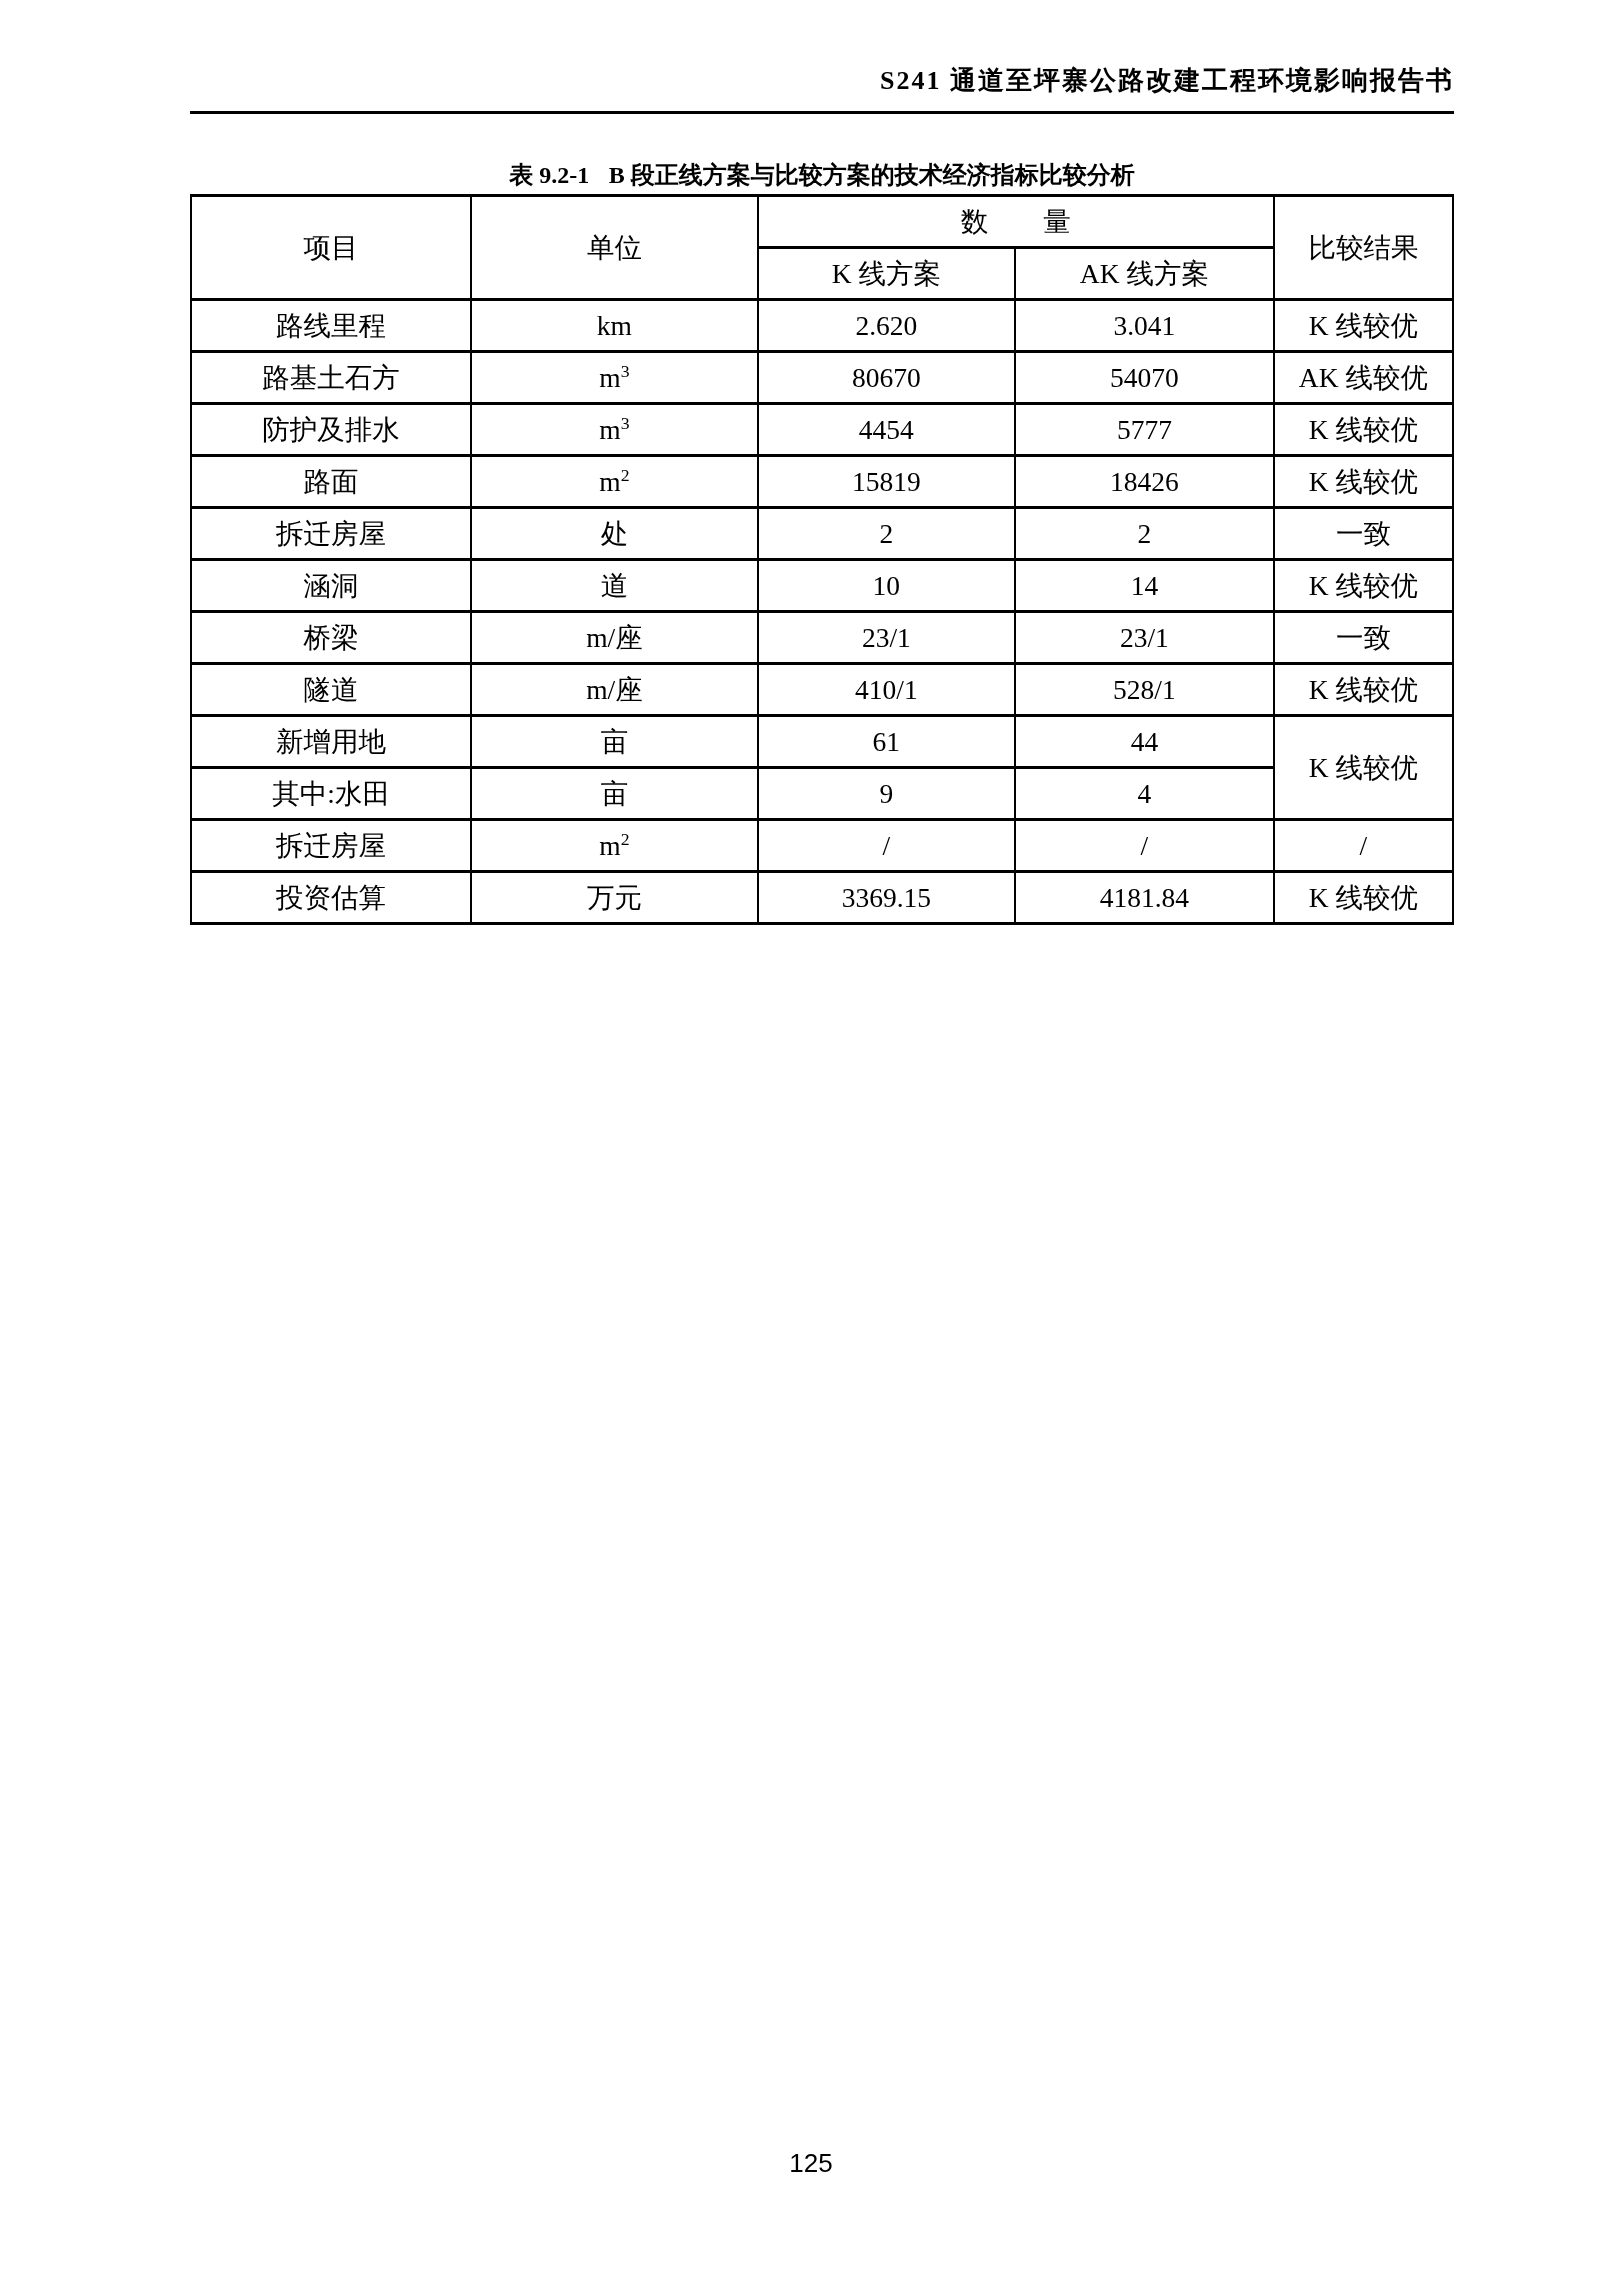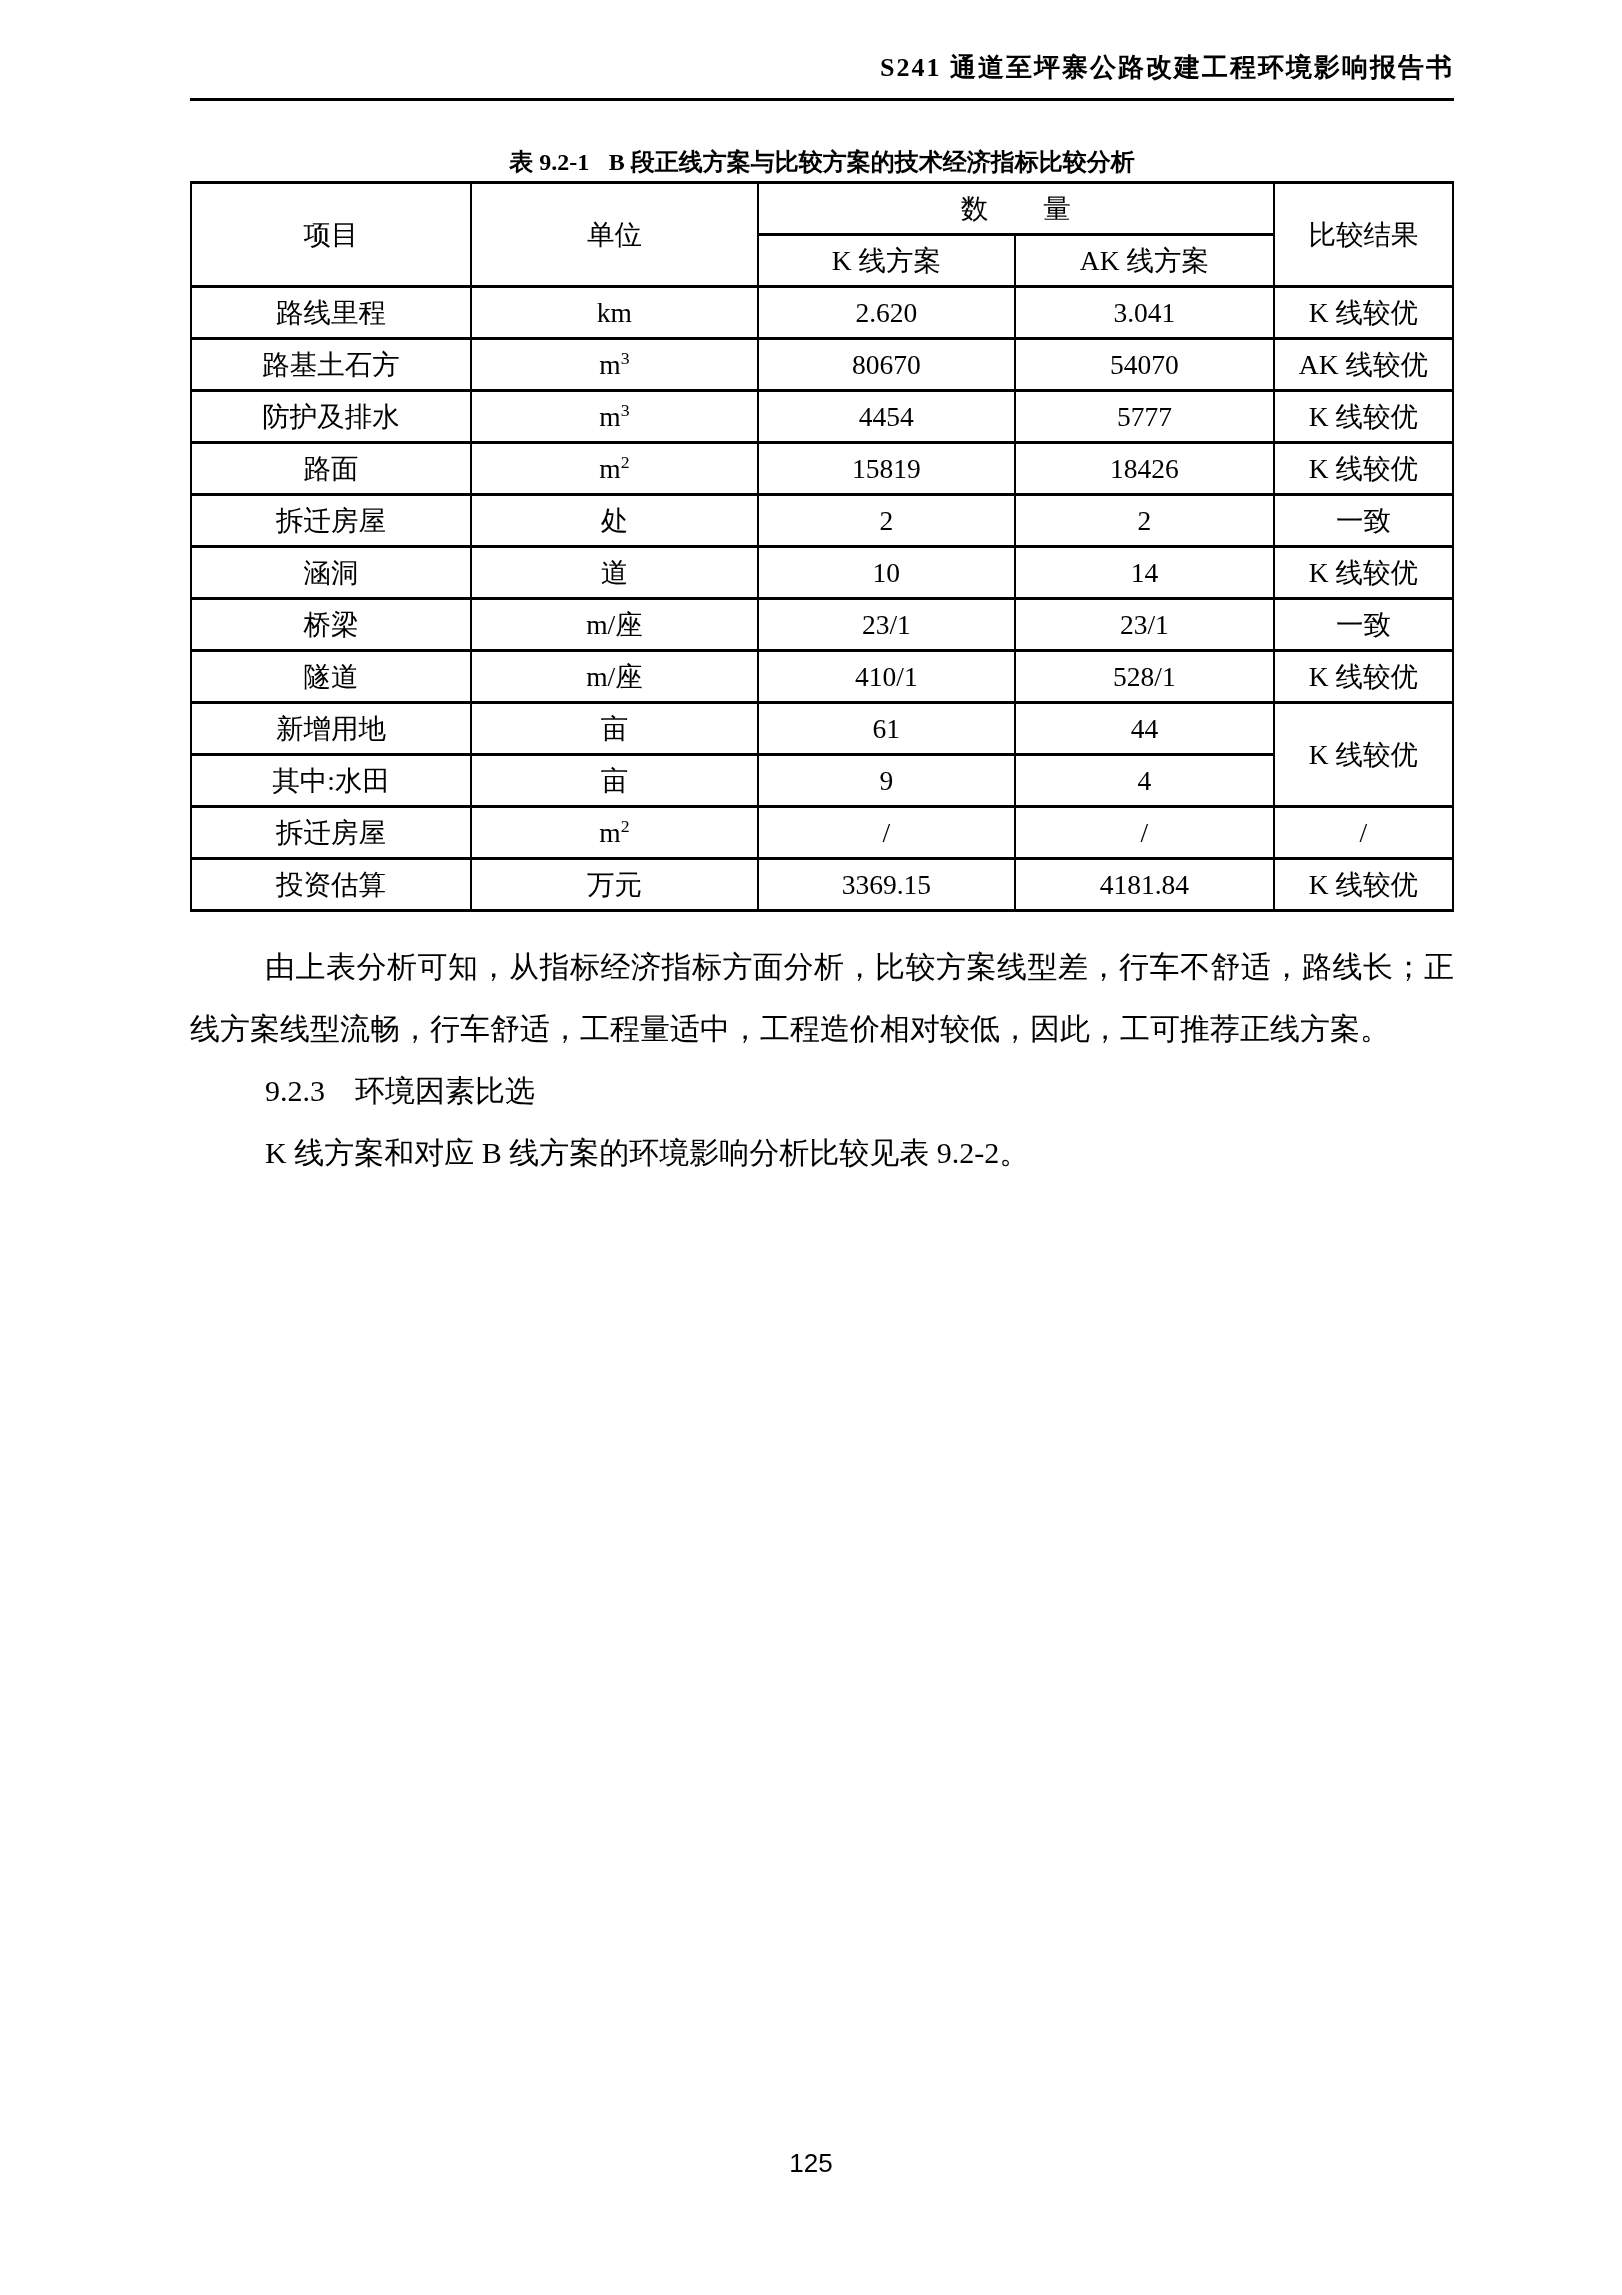"S241 通道至坪寨公路改建工程环境影响报告书" .doc-header { padding-top: 51px -> 64px }
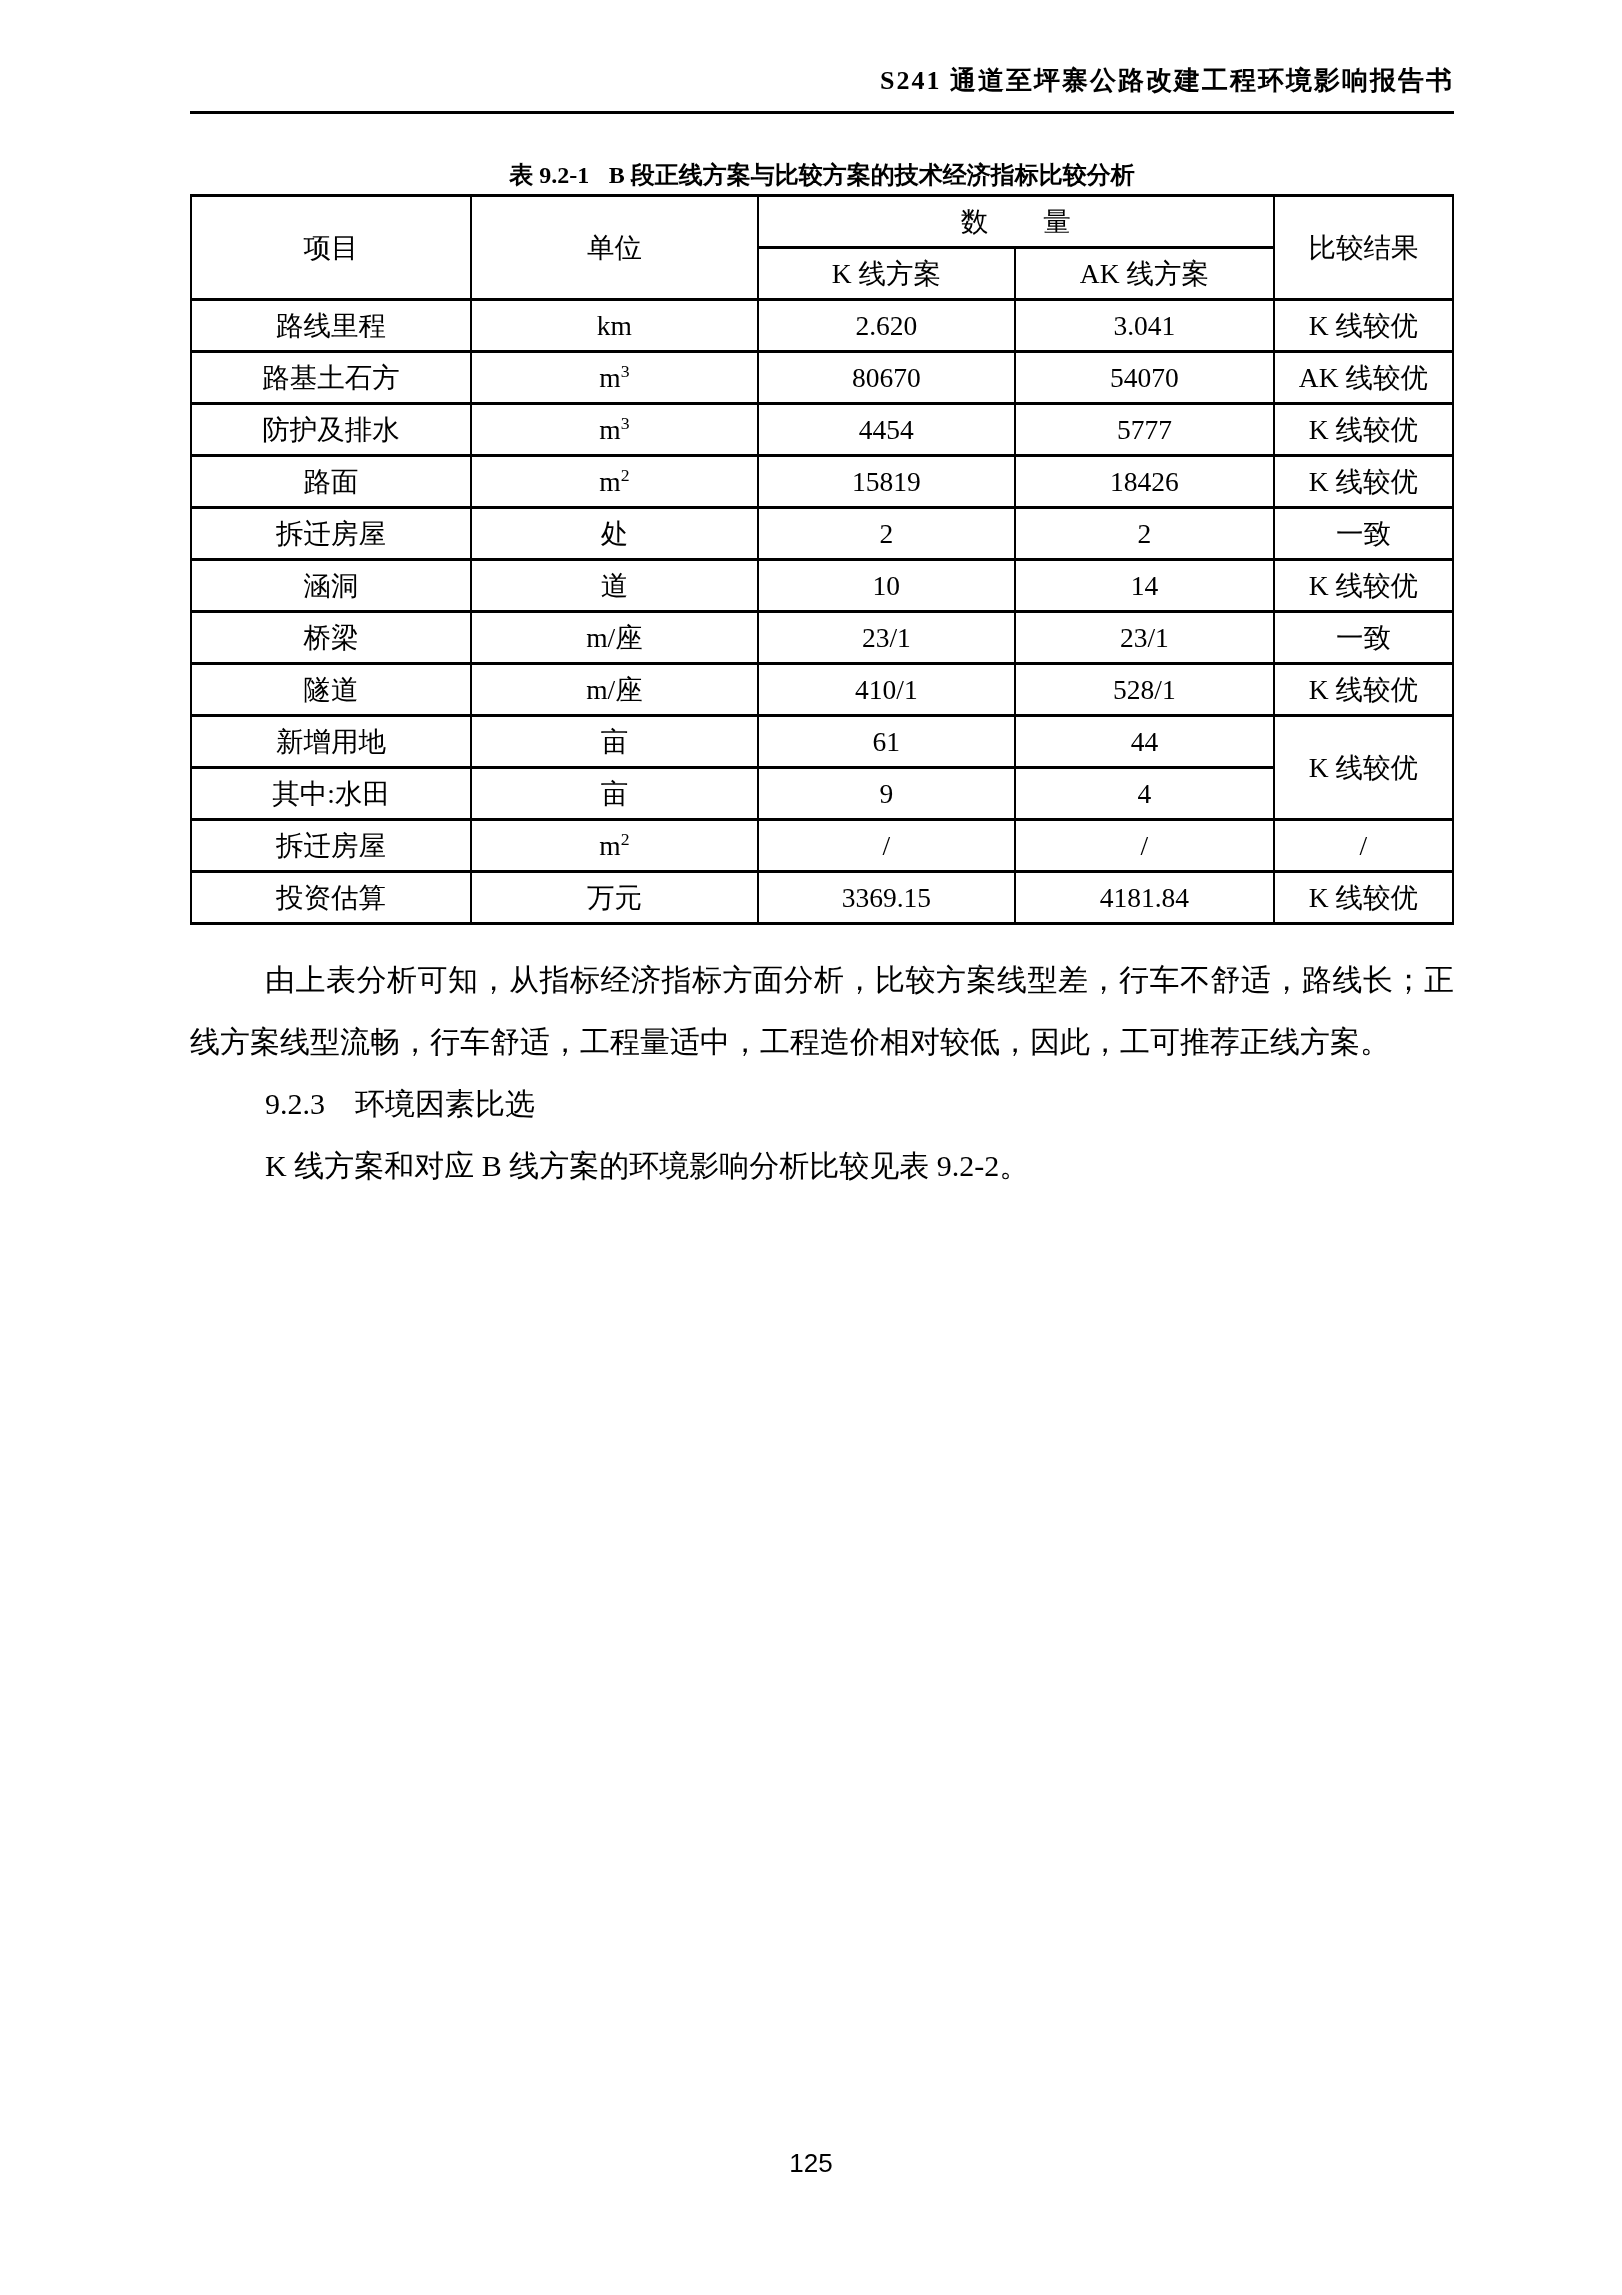"由上表分析可知，从指标经济指标方面分析，比较方案线型差，行车不舒适，路线长；正线" div.body-section { html: <div> <p>由上表分析可知，从指标经济指标方面分析，比较方案线型差，行车不舒适，路线长；正线方案线型流畅，行车舒适，工程量适中，工程造价相对较低，因此，工可推荐正线方案。</p> <p> <span>9.2.3</span><span>环境因素比选</span> </p> <p>K 线方案和对应 B 线方案的环境影响分析比较见表 9.2-2。</p> </div> -> none }
